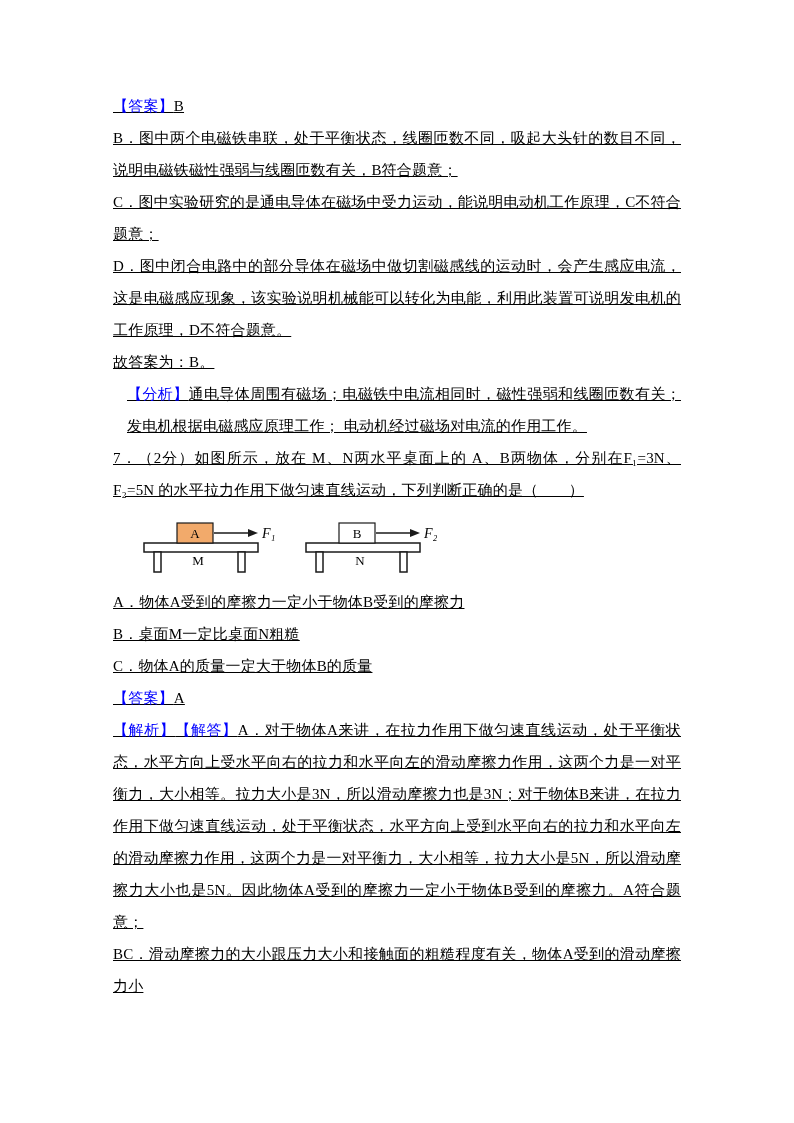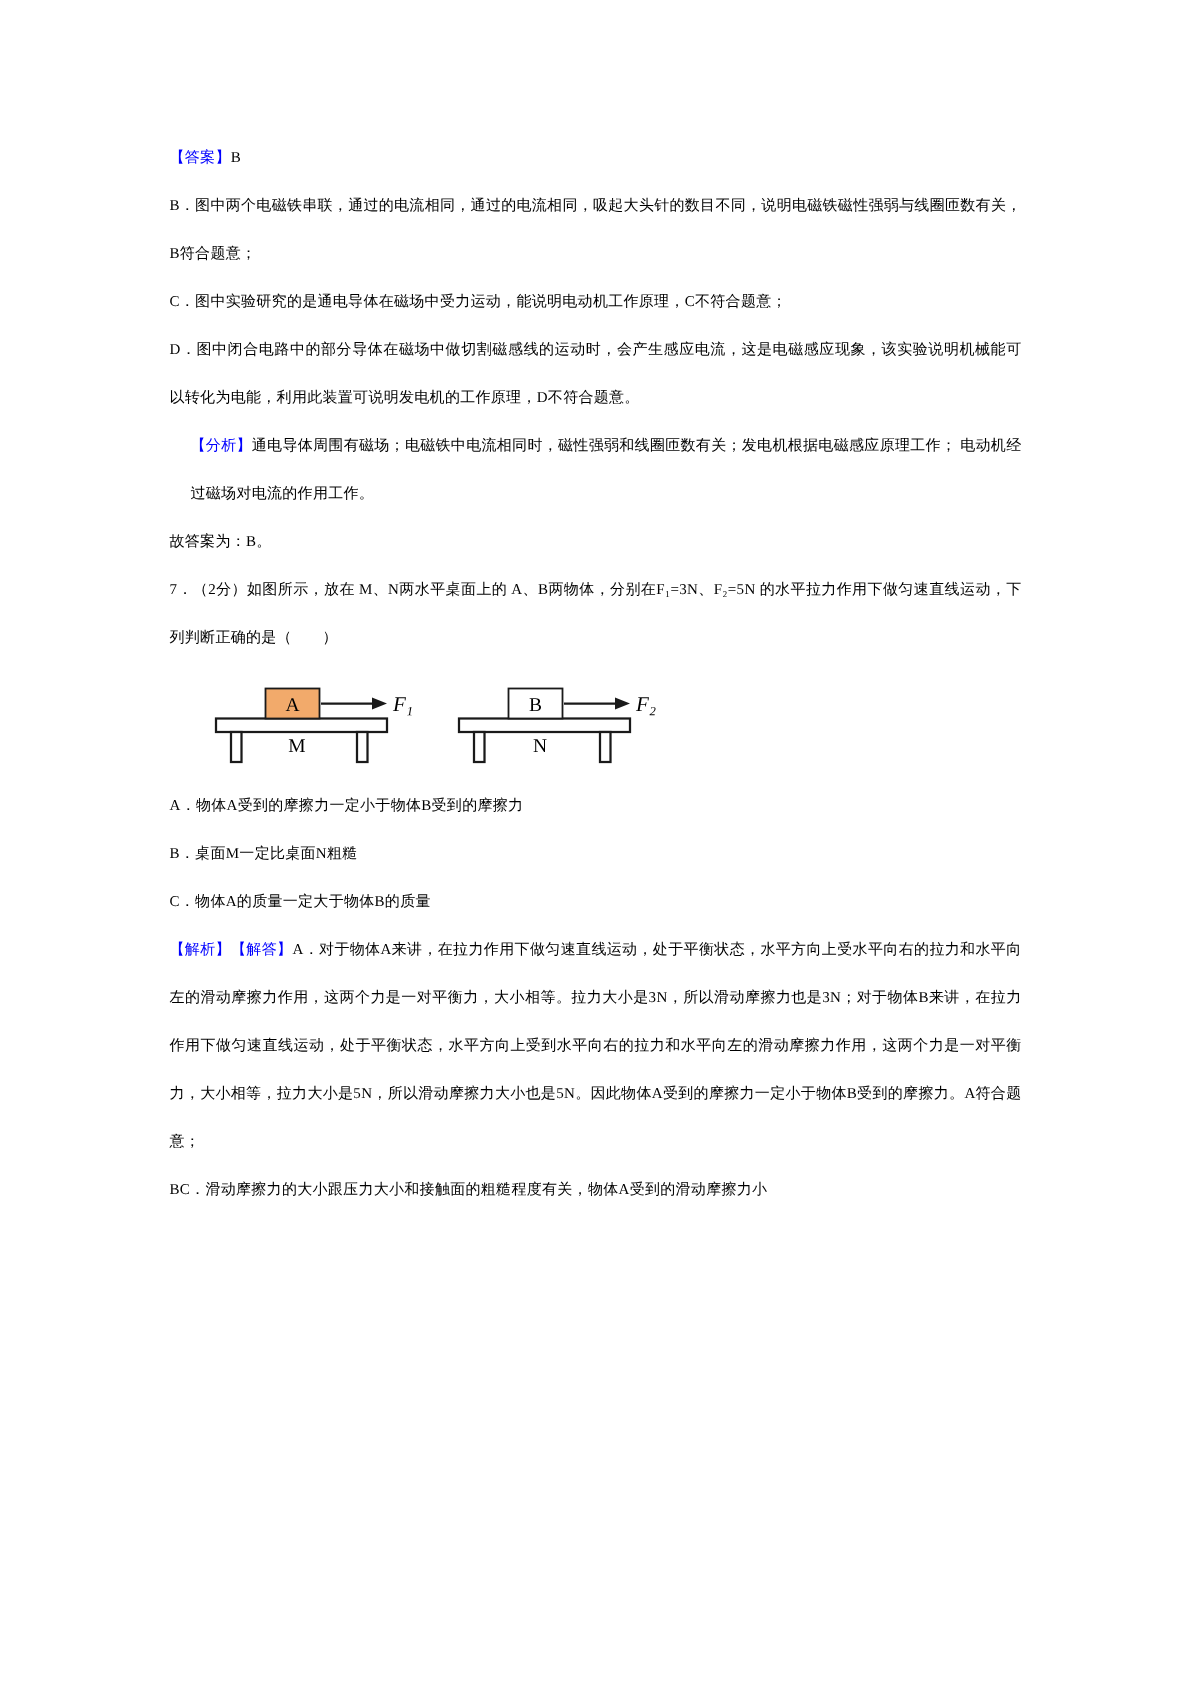"【答案】B" p.para { font-size: 10px -> 15px; text-decoration: none -> underline }
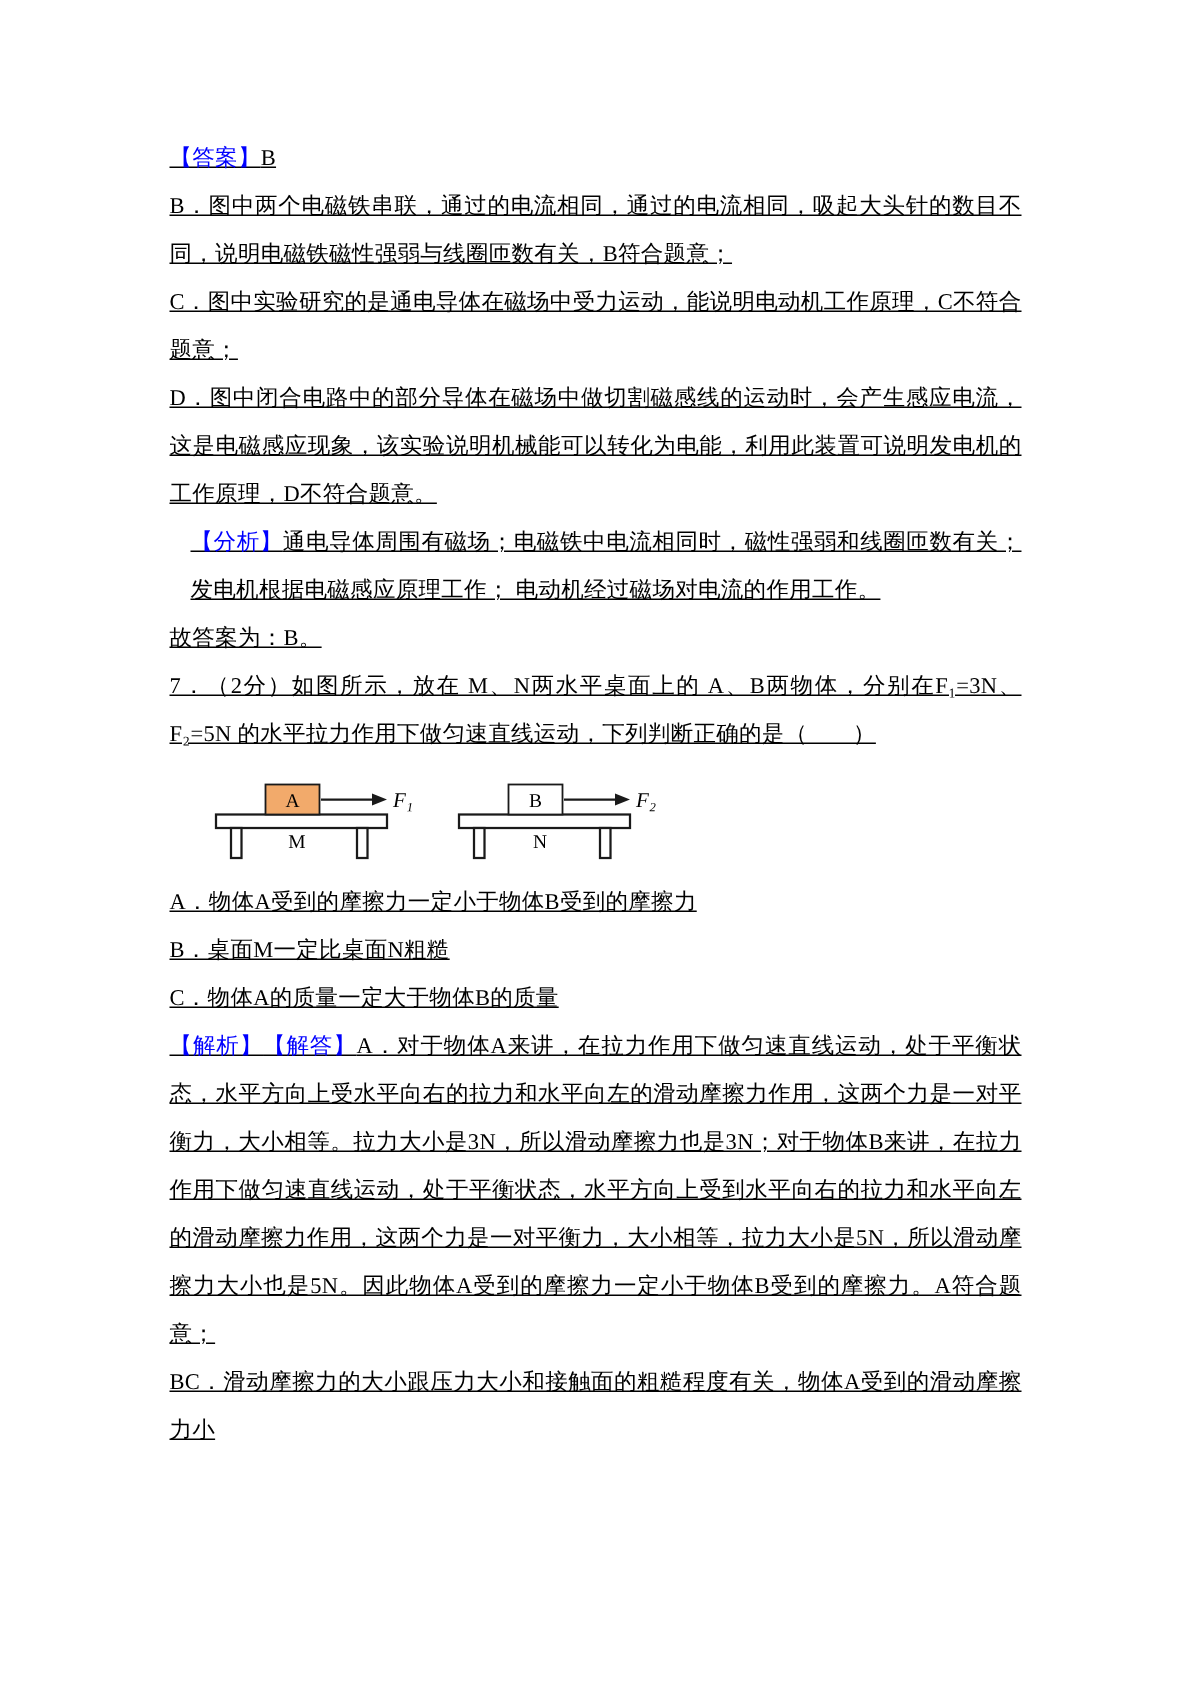"B．图中两个电磁铁串联，通过的电流相同，通过的电流相同，吸起大头针的数目不同，说" span { text: 通过的电流相同，通过的电流相 -> 处于平衡状态，线圈匝数不 }
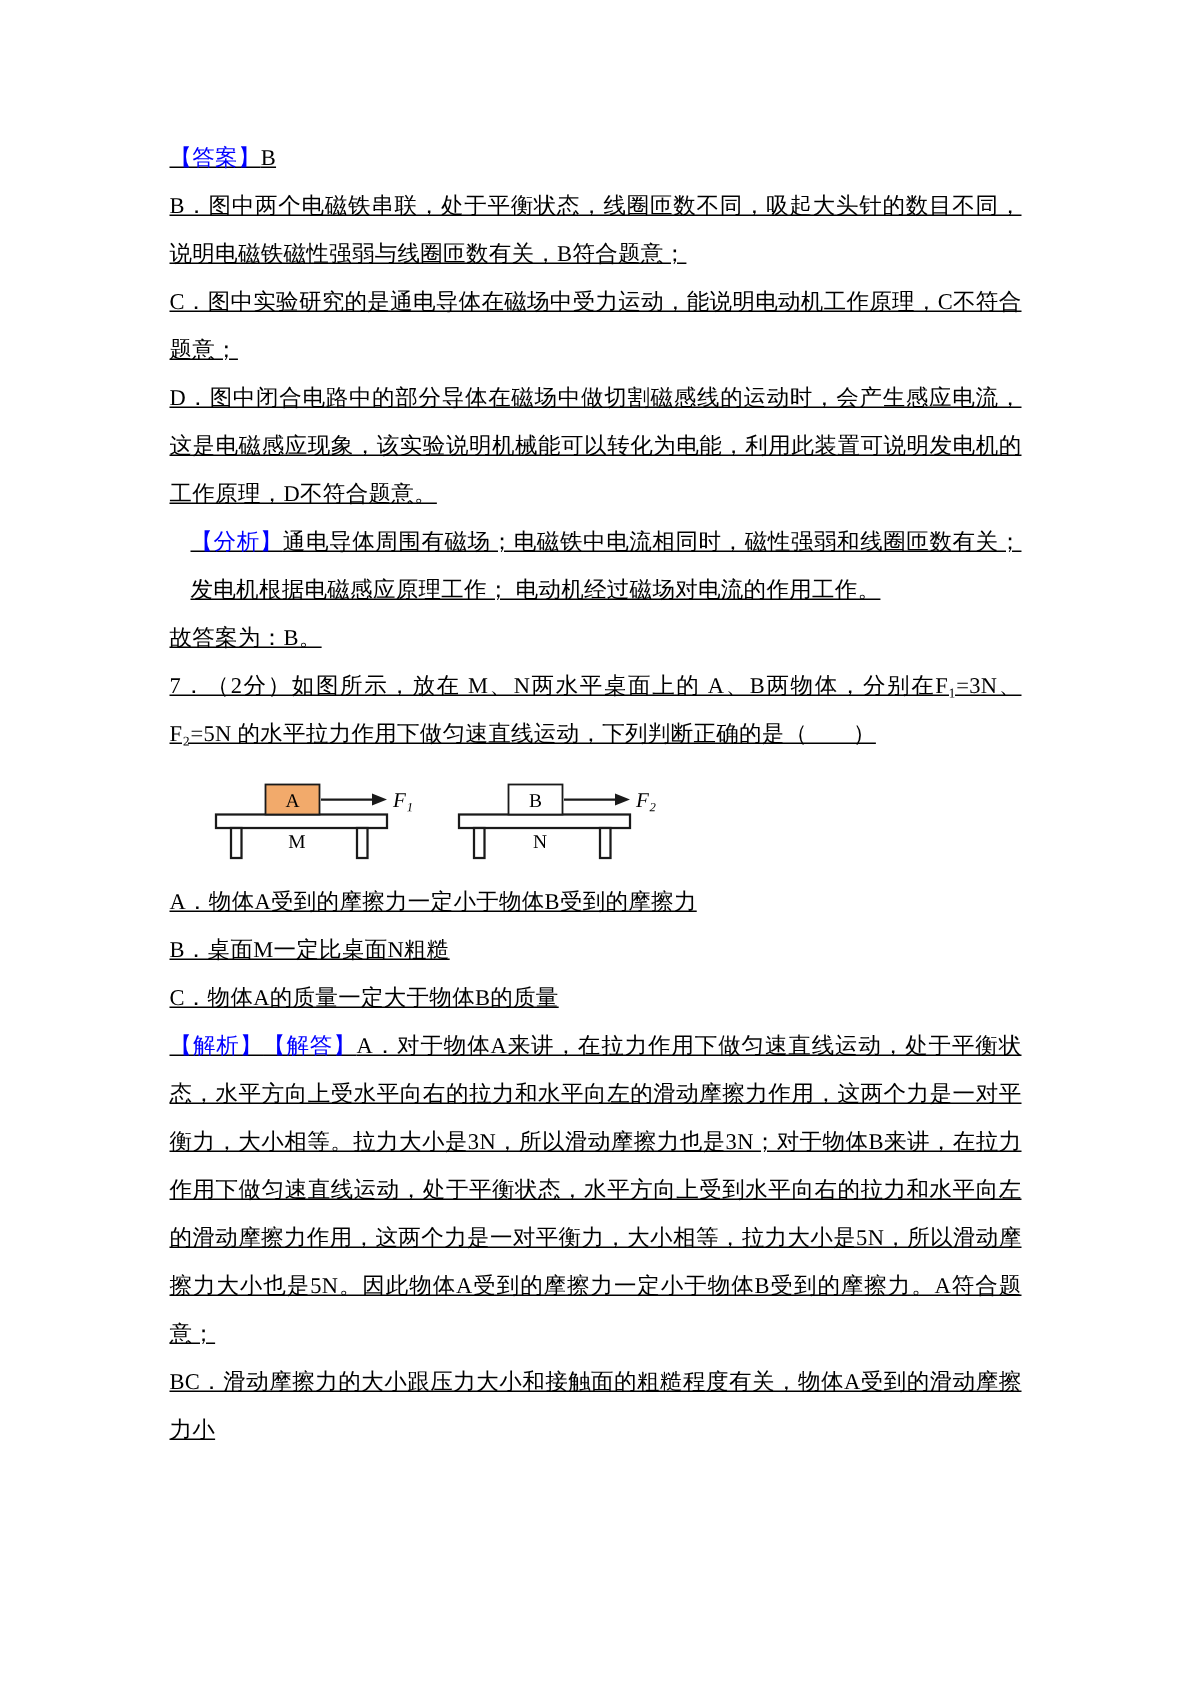"【分析】通电导体周围有磁场；电磁铁中电流相同时，磁性强弱和线圈匝数有关；发电机根" p.para { order: before "故答案为：B。" -> after "故答案为：B。" }
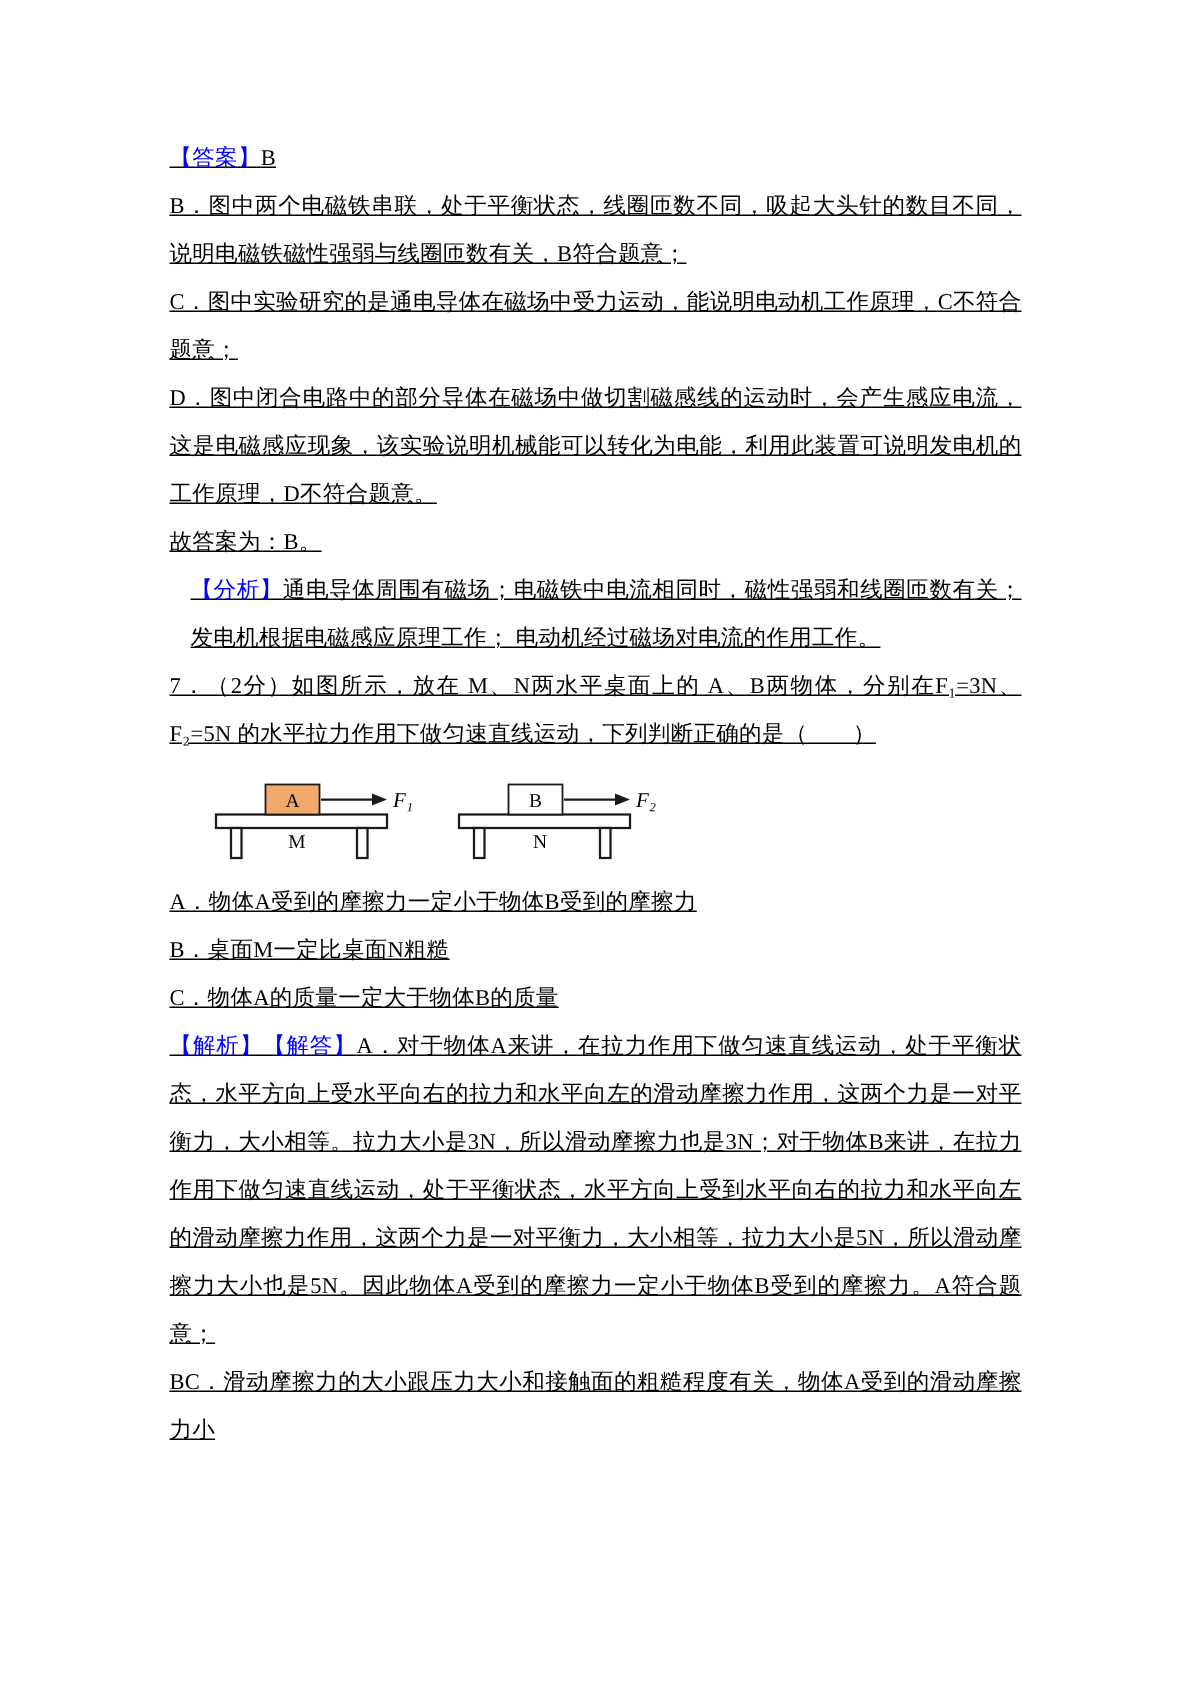"【答案】A" p.para { html: none -> <p><span>【答案】</span><span>A</span></p> }
